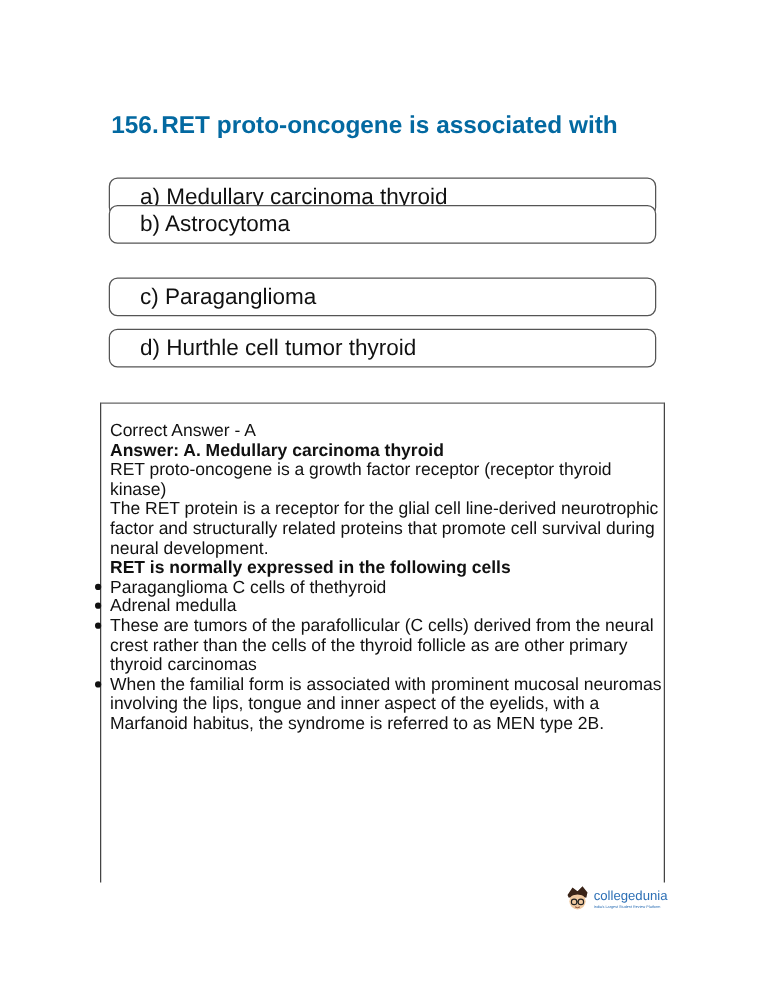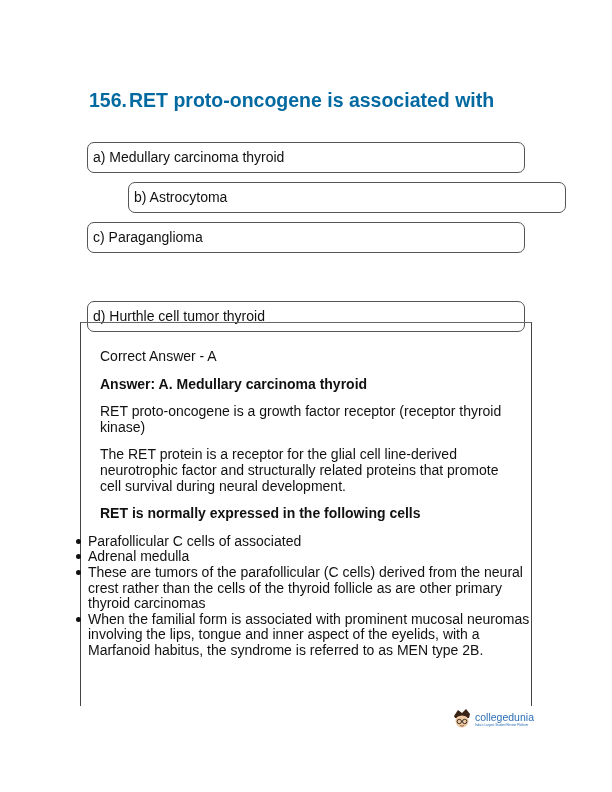"a) Medullary carcinoma thyroid" .option { font-size: 14px -> 18px; padding-left: 5px -> 24px }
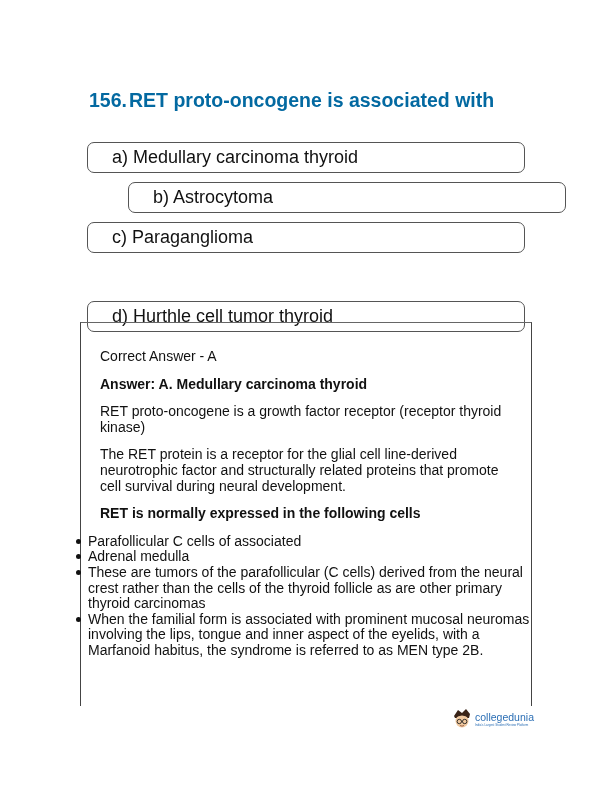"b) Astrocytoma" div.option { margin-left: 41px -> none; top: 182px -> 164px }
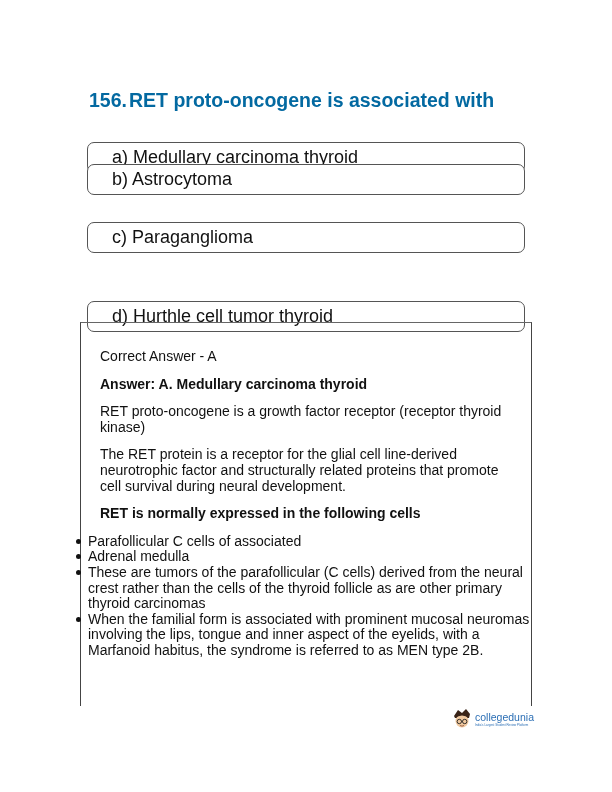"d) Hurthle cell tumor thyroid" div.option { margin-top: 38px -> none }
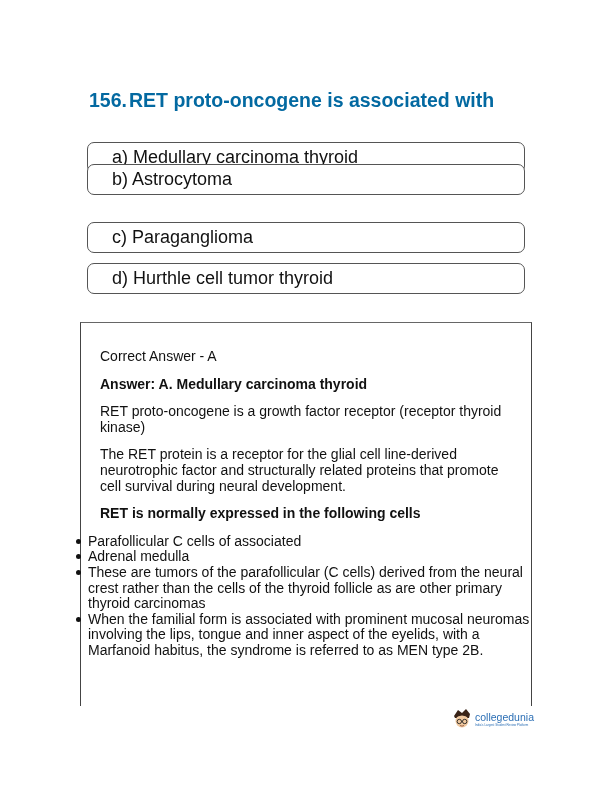"Correct Answer - A" .answer-content p { margin: 12px -> 0 }
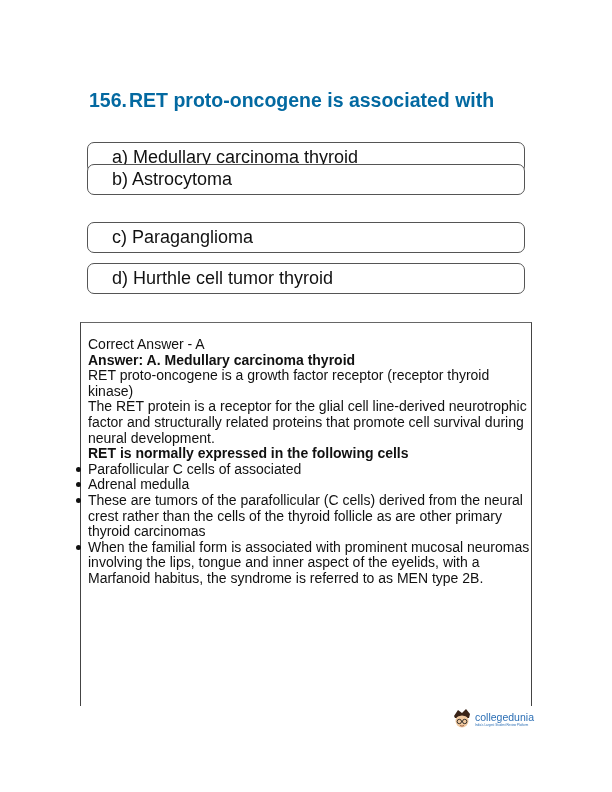"Parafollicular C cells of associated" span { text: Parafollicular C cells of associated -> Paraganglioma C cells of thethyroid }
